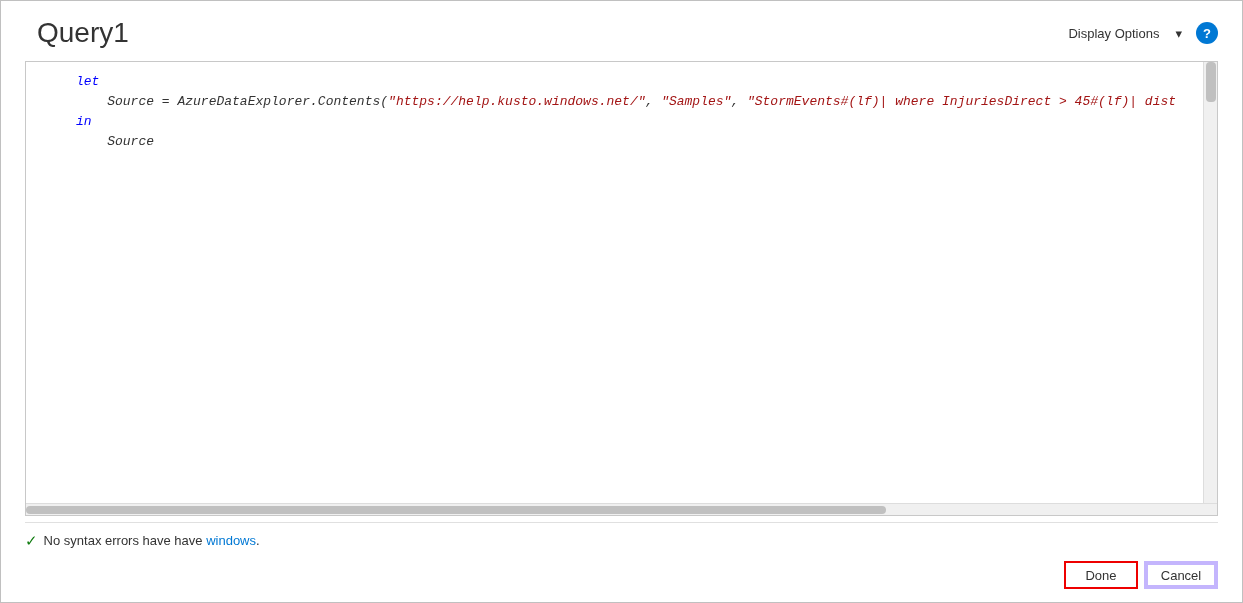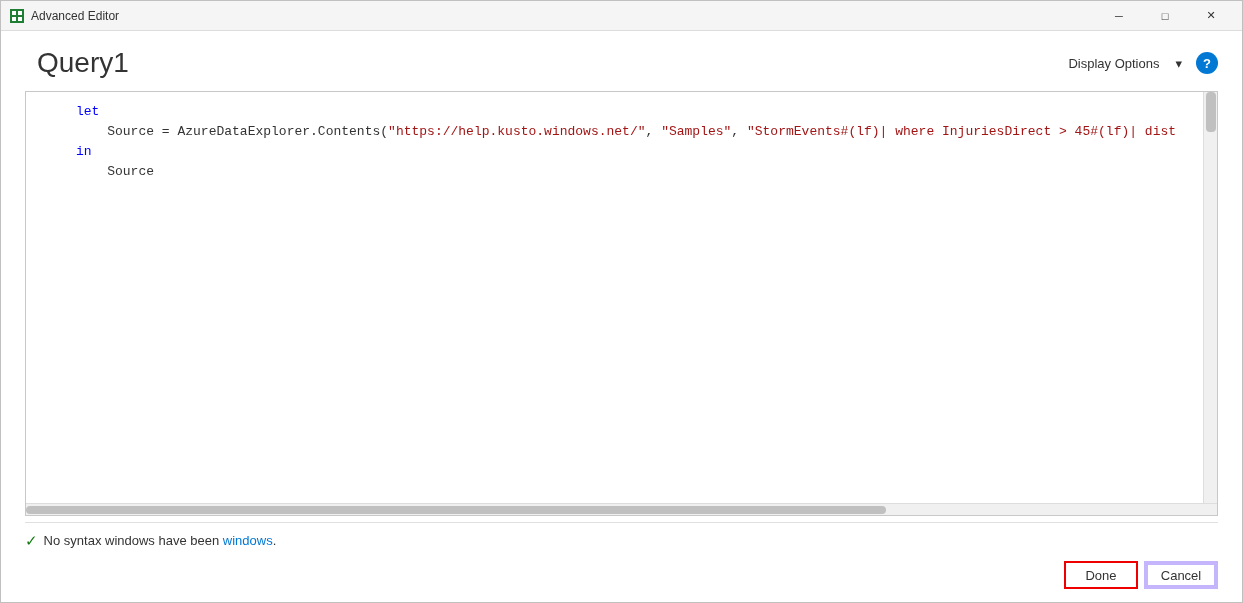"Advanced Editor" div.title-bar { html: <div> <div> <div> <svg> <rect></rect> <rect></rect> <rect></rect> <rect></rect> <rect></rect> </svg> </div> <span>Advanced Editor</span> </div> <div> <button>─</button> <button>□</button> <button>✕</button> </div> </div> -> none }
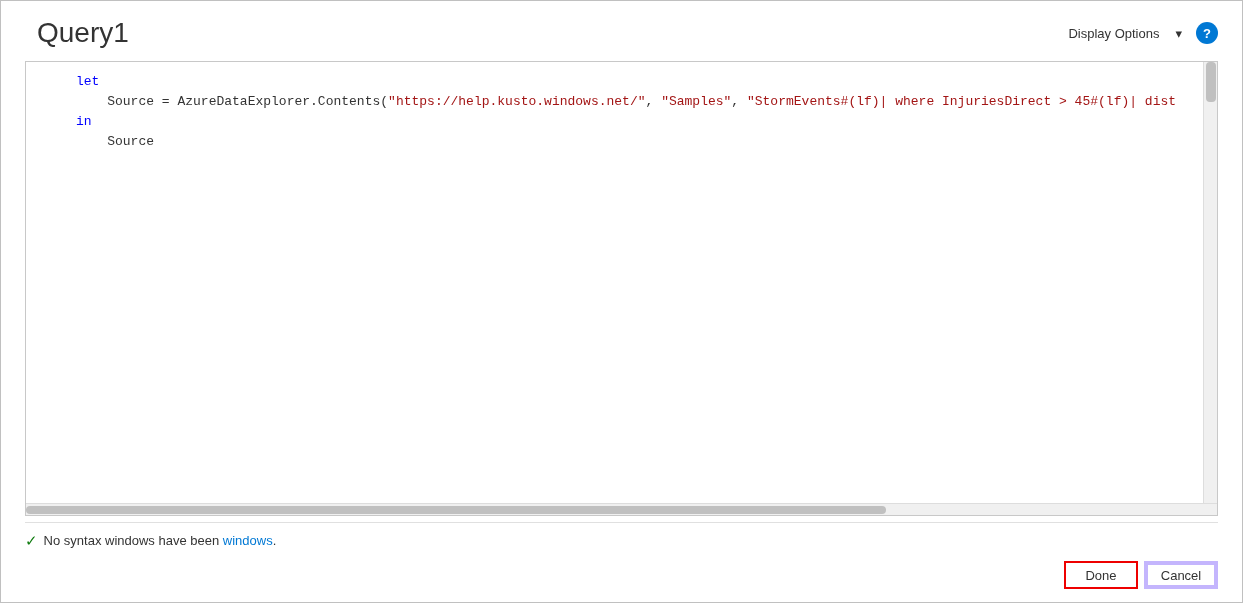"let" .code-line { font-style: none -> italic }
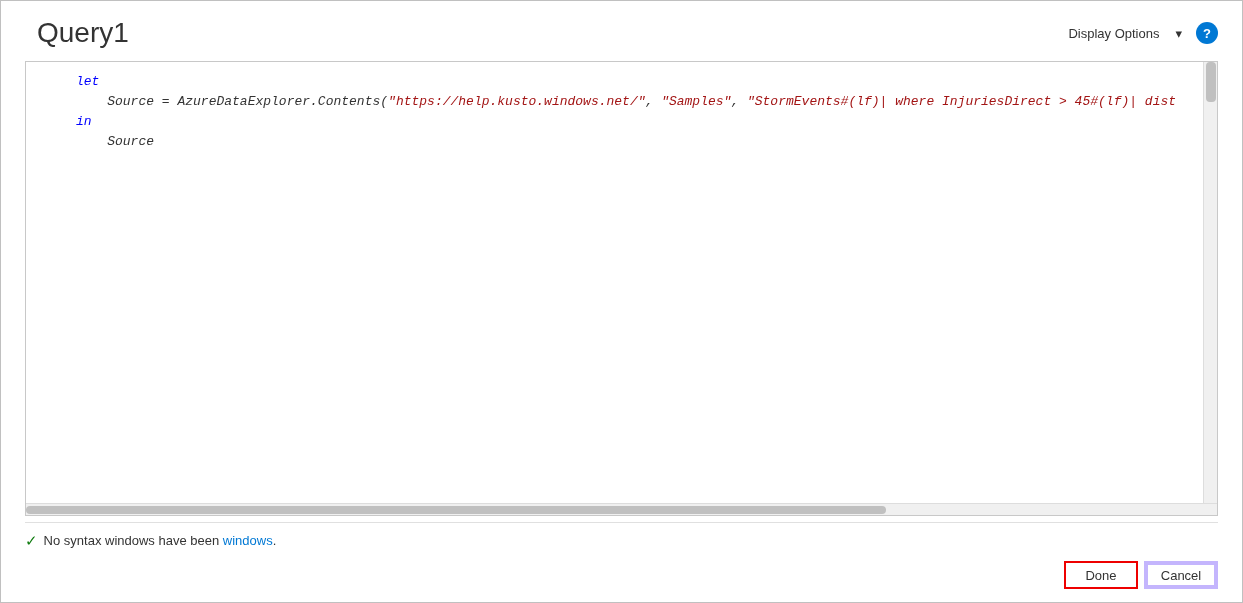"No syntax windows have been" span { text: windows have been -> errors have have }
